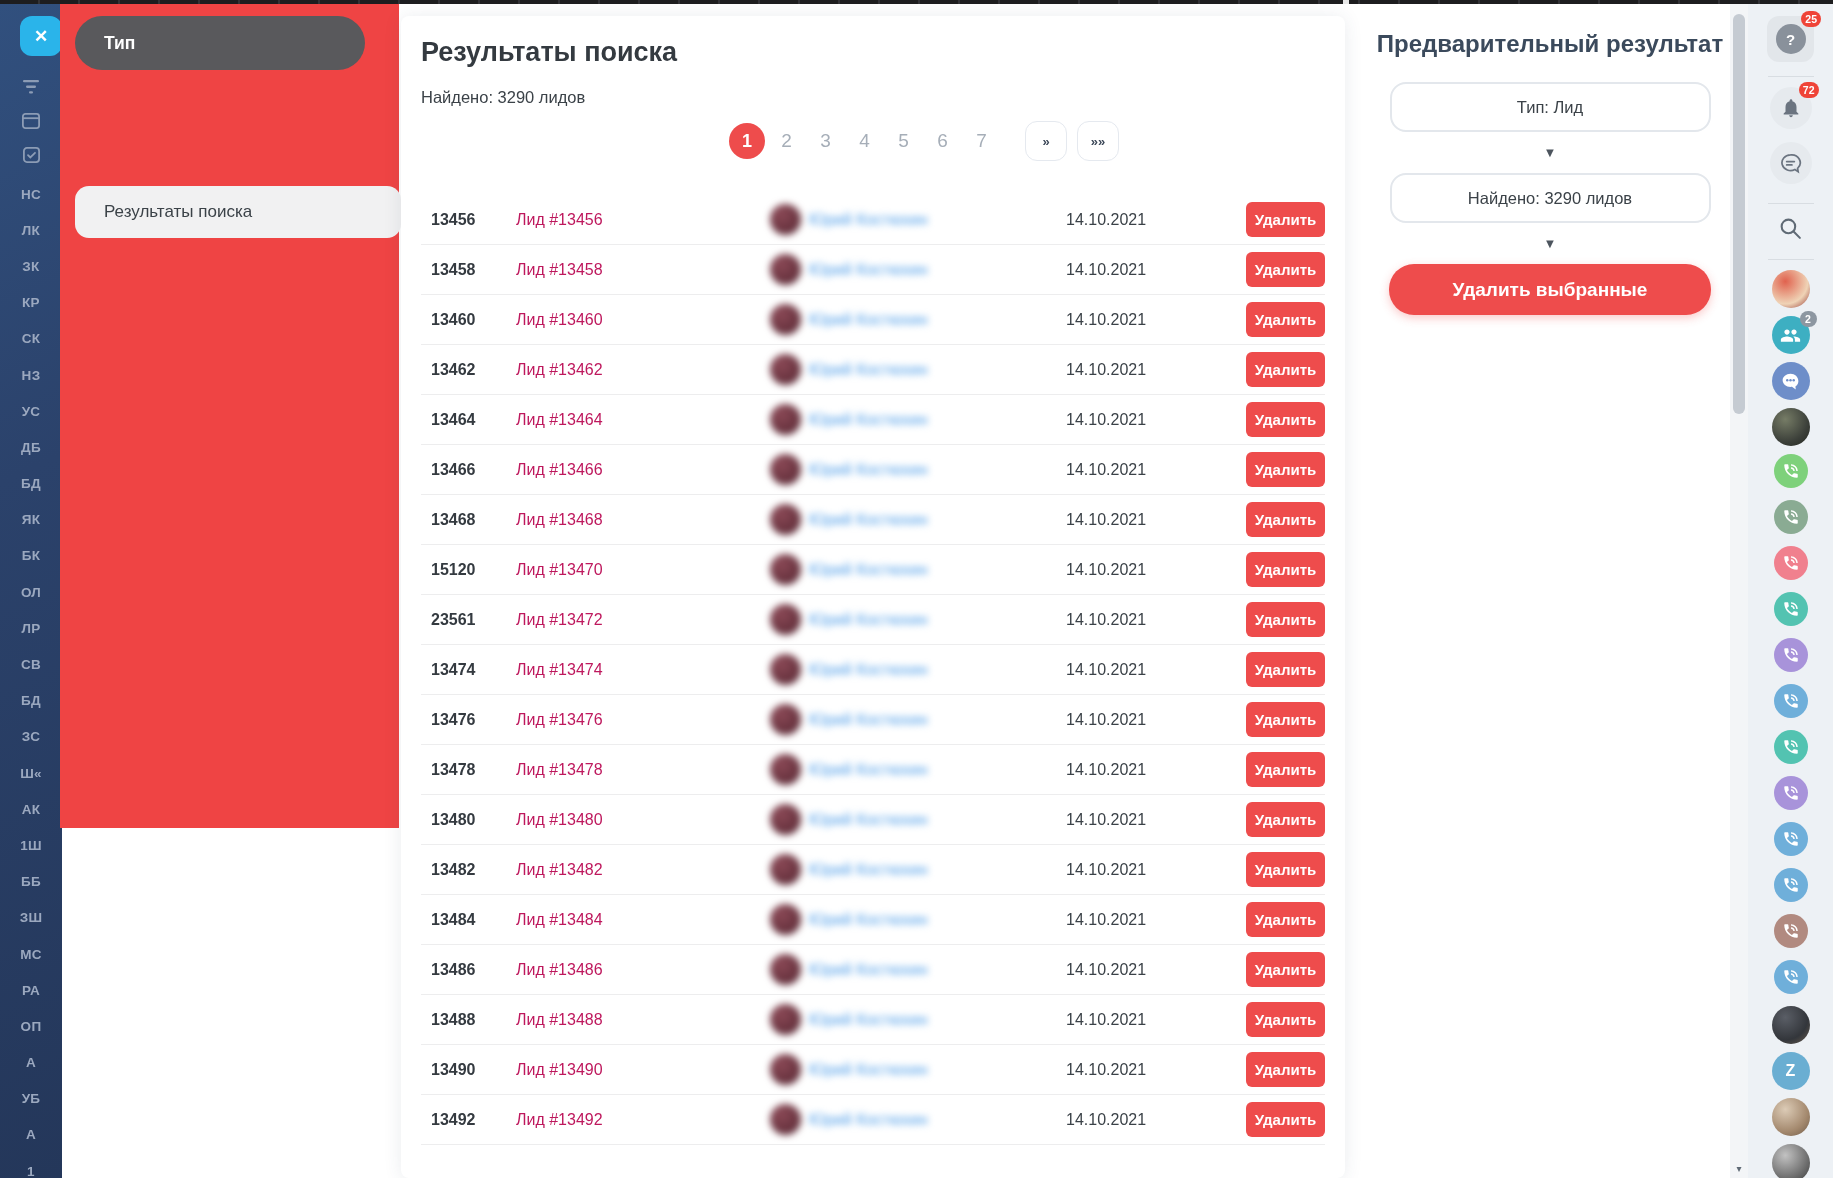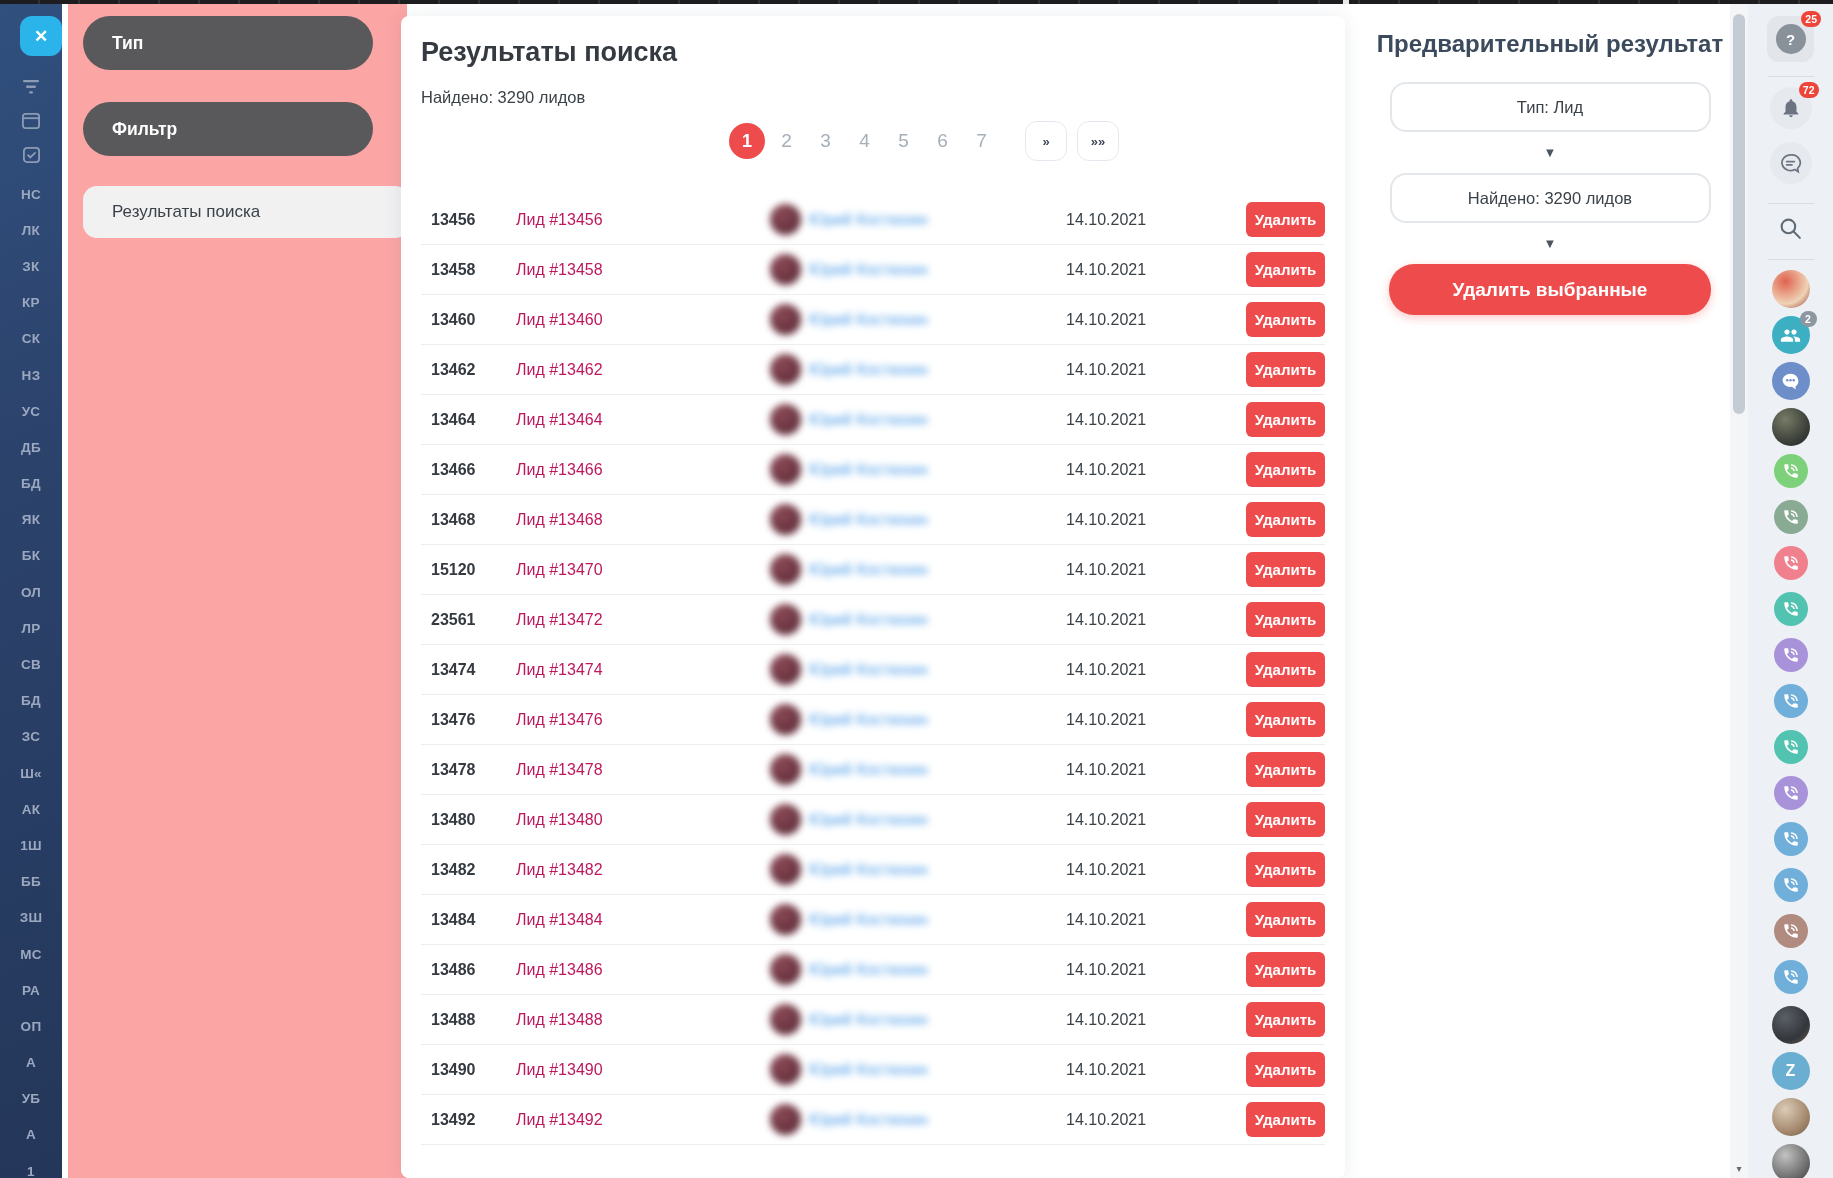"Тип" .menu-panel { background: #fca5a5 -> #ef4444; height: 1174px -> 824px; left: 68px -> 60px }
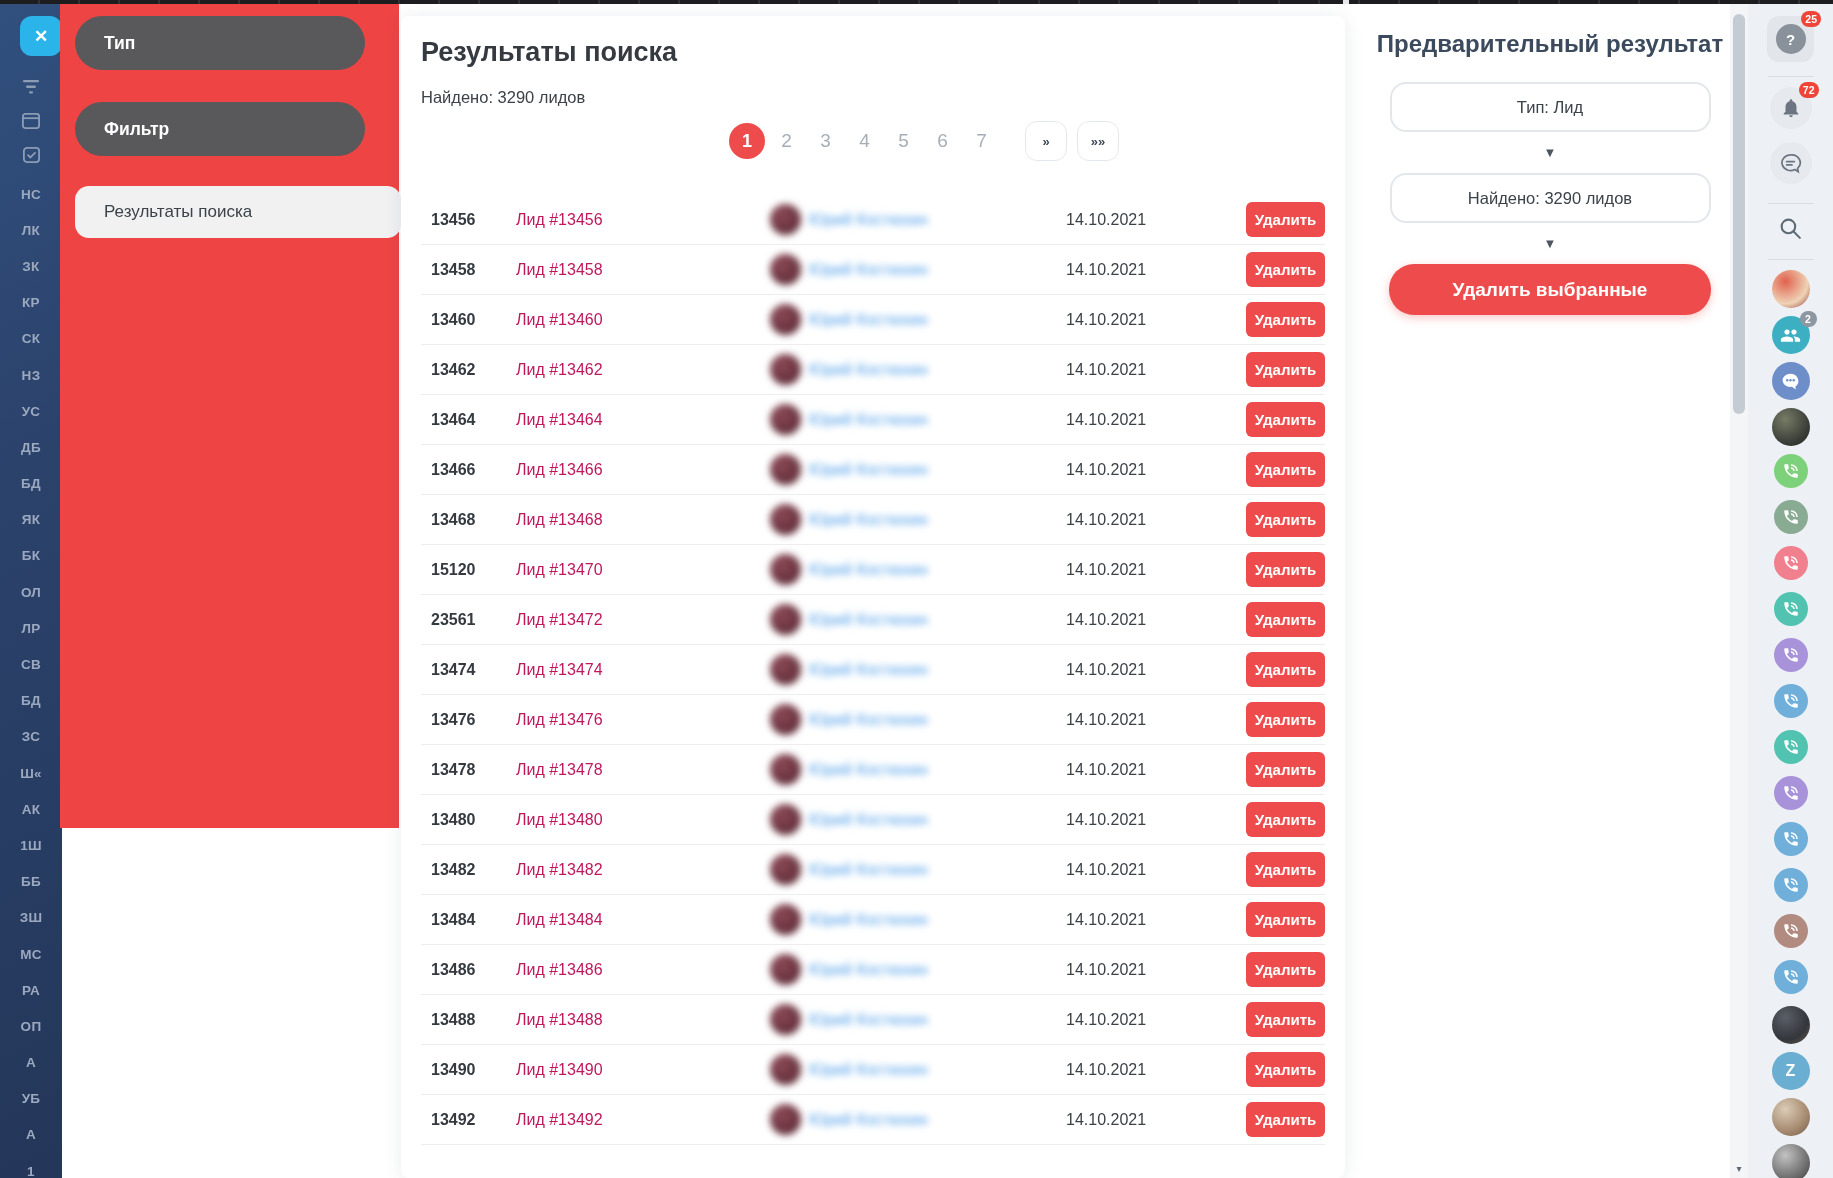"Фильтр" div.pill { html: <div> <span>Фильтр</span> </div> -> none }
